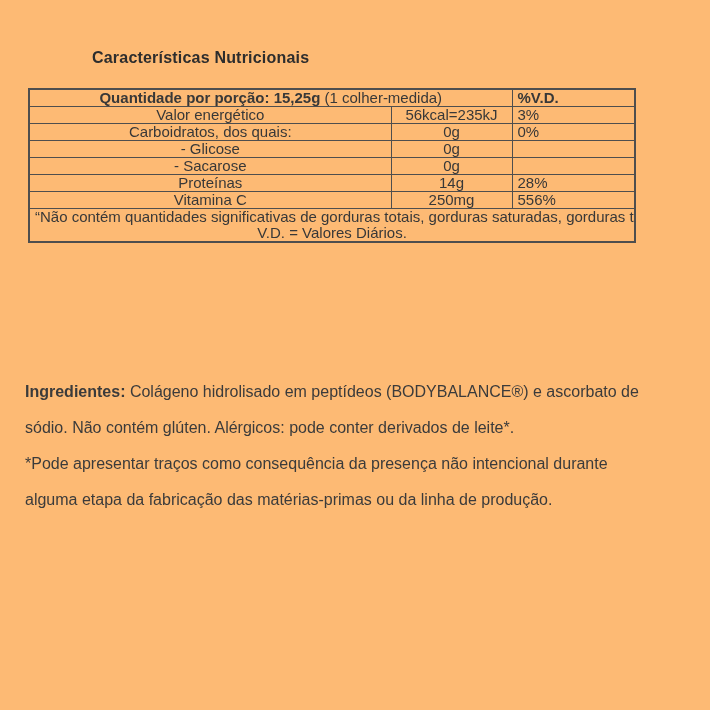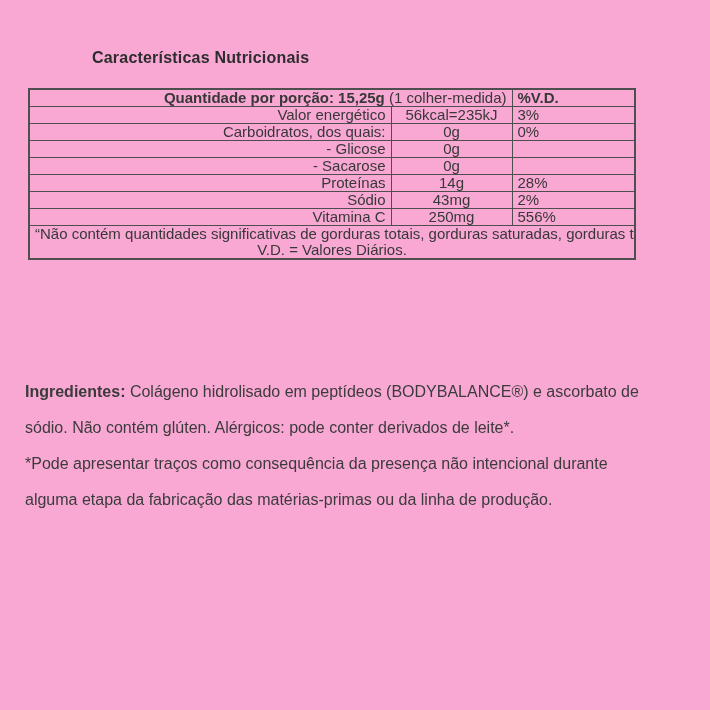"Características Nutricionais" .page { background: #f9a8d4 -> #fdba74 }
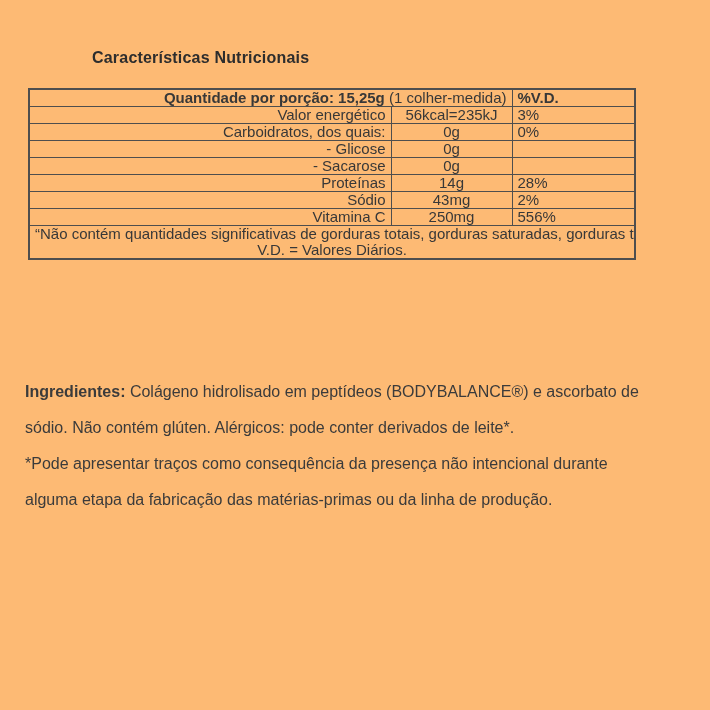"Quantidade por porção: 15,25g (1" td.c-name { text-align: right -> center }
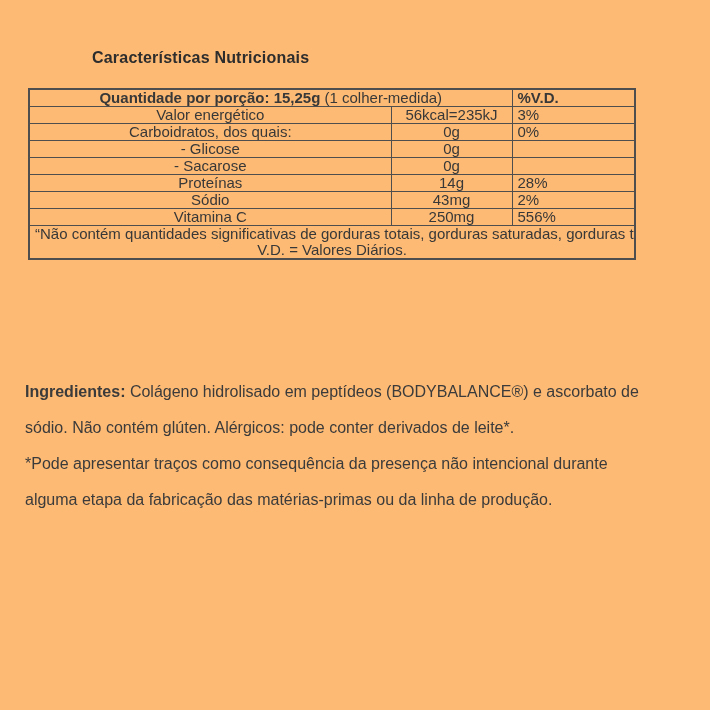"Sódio" tr { html: <tr> <td>Sódio</td> <td>43mg</td> <td>2%</td> </tr> -> none }
